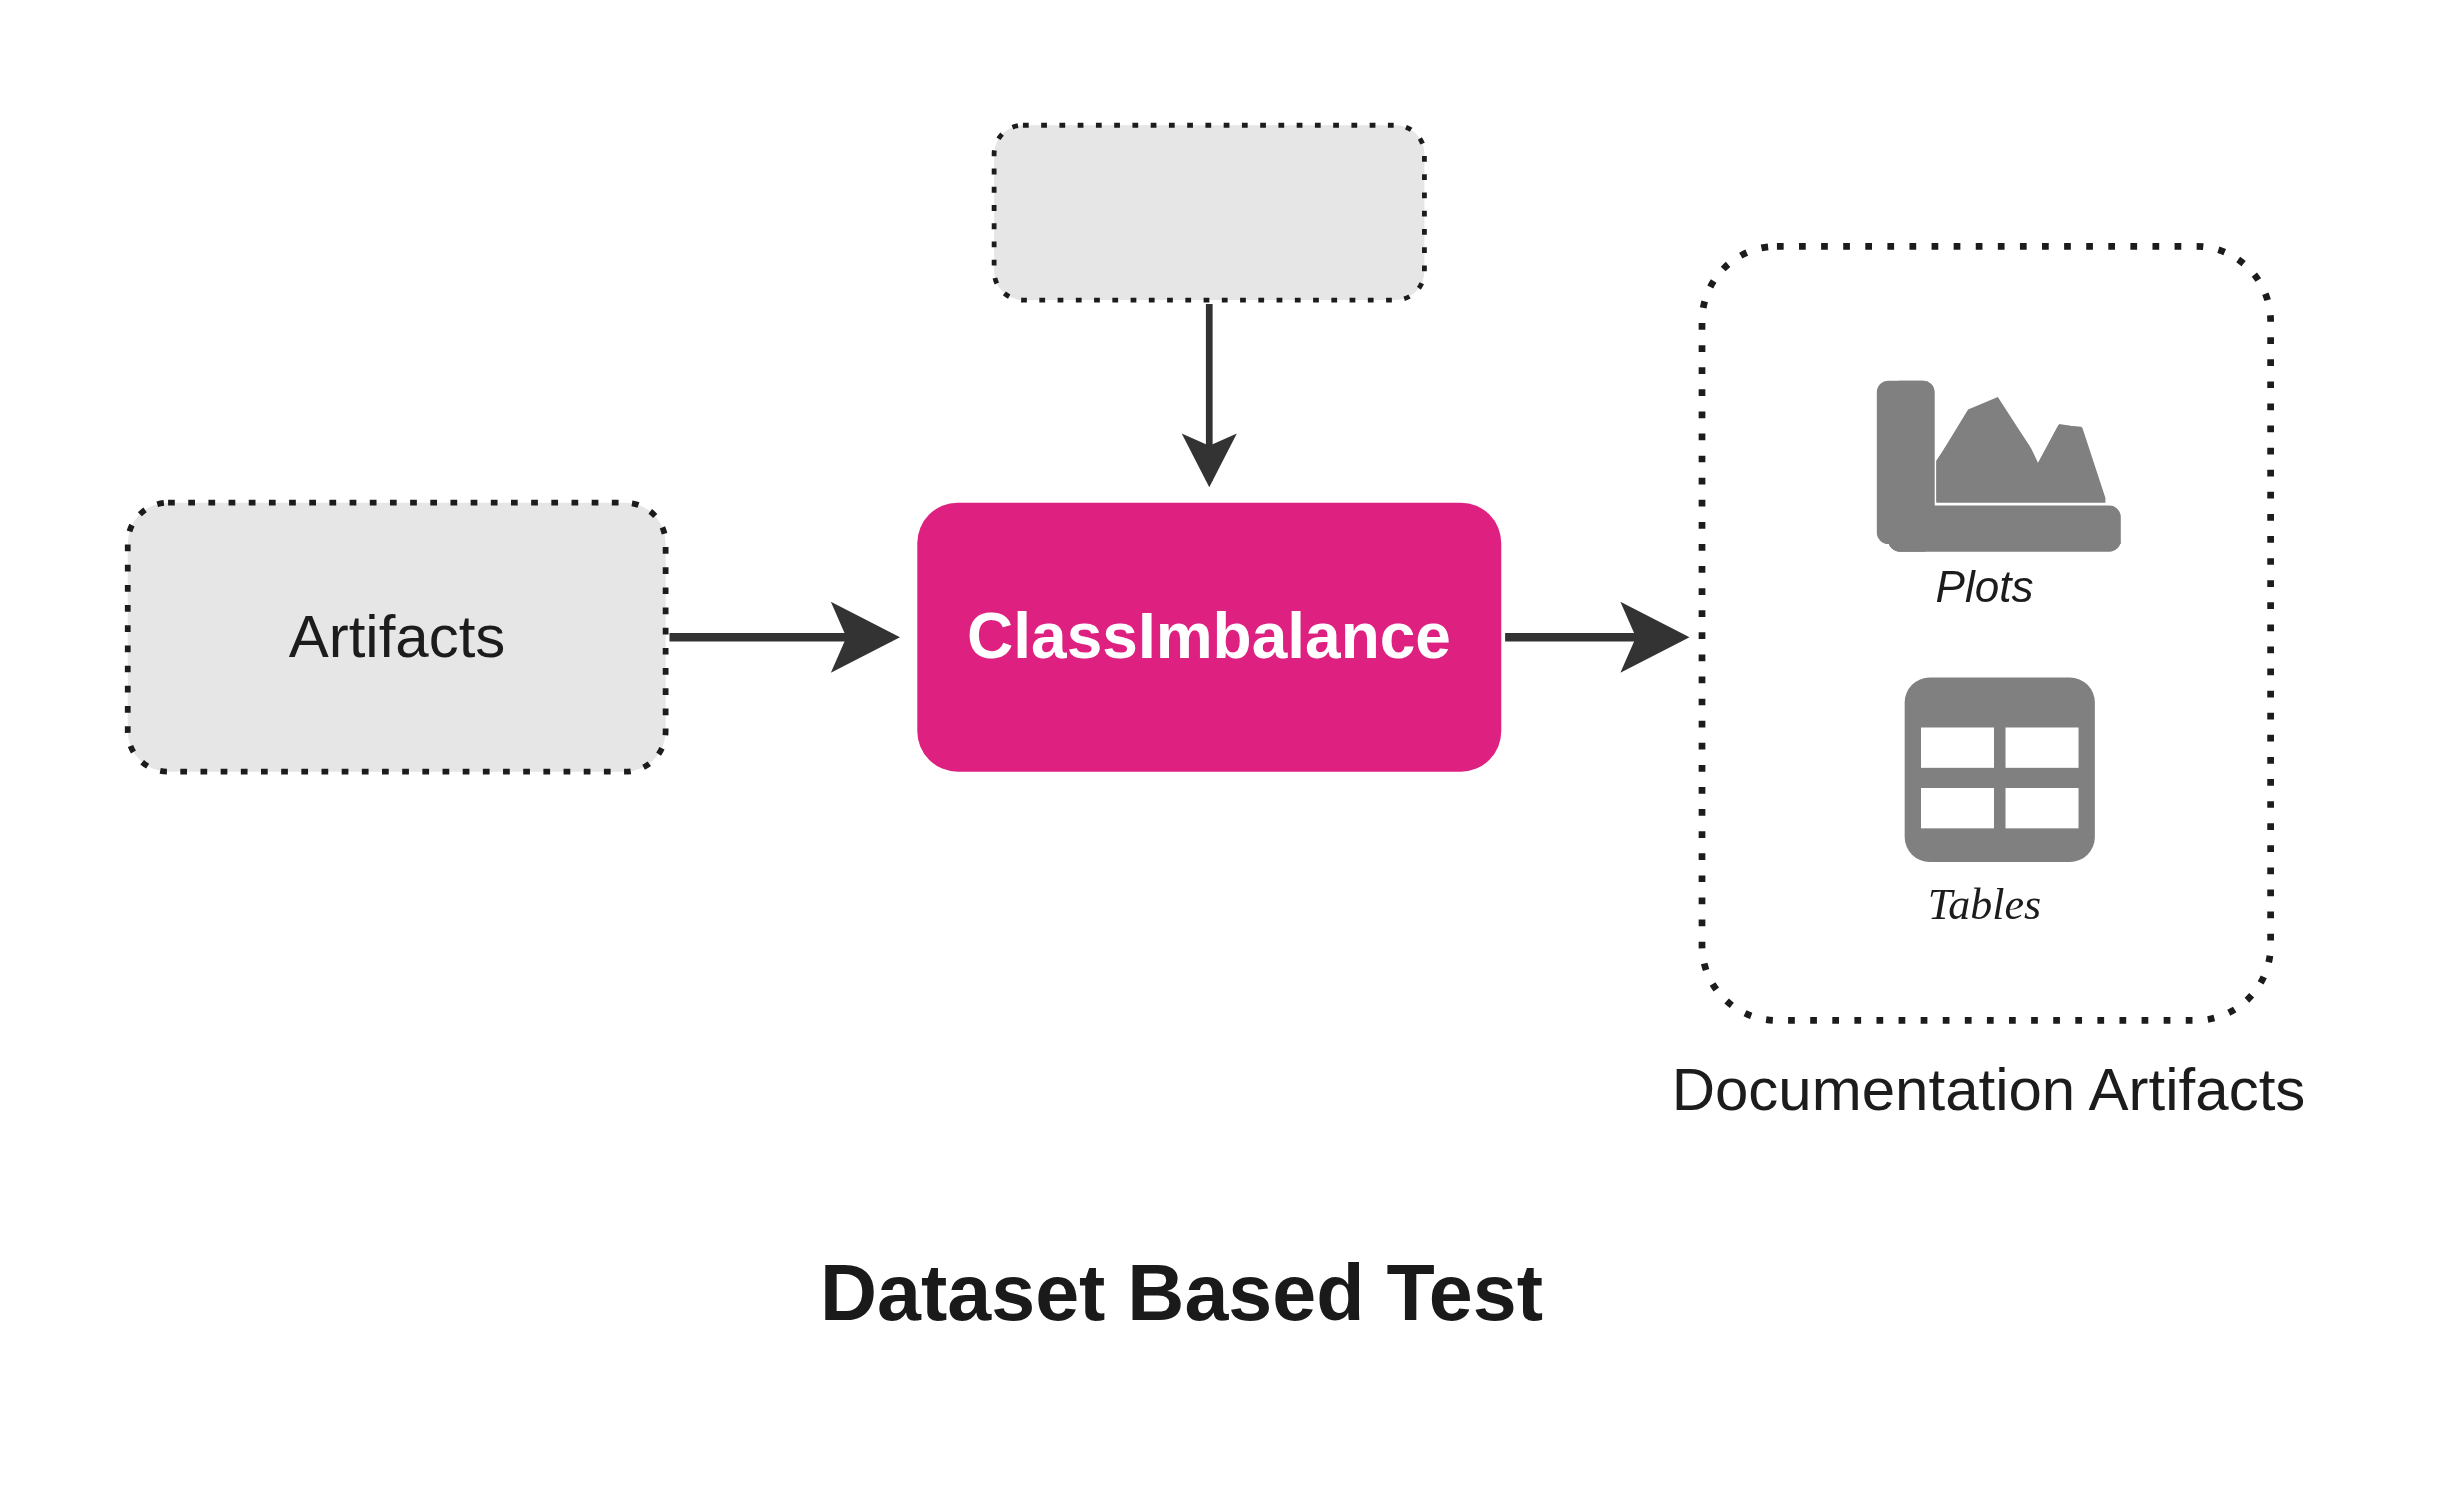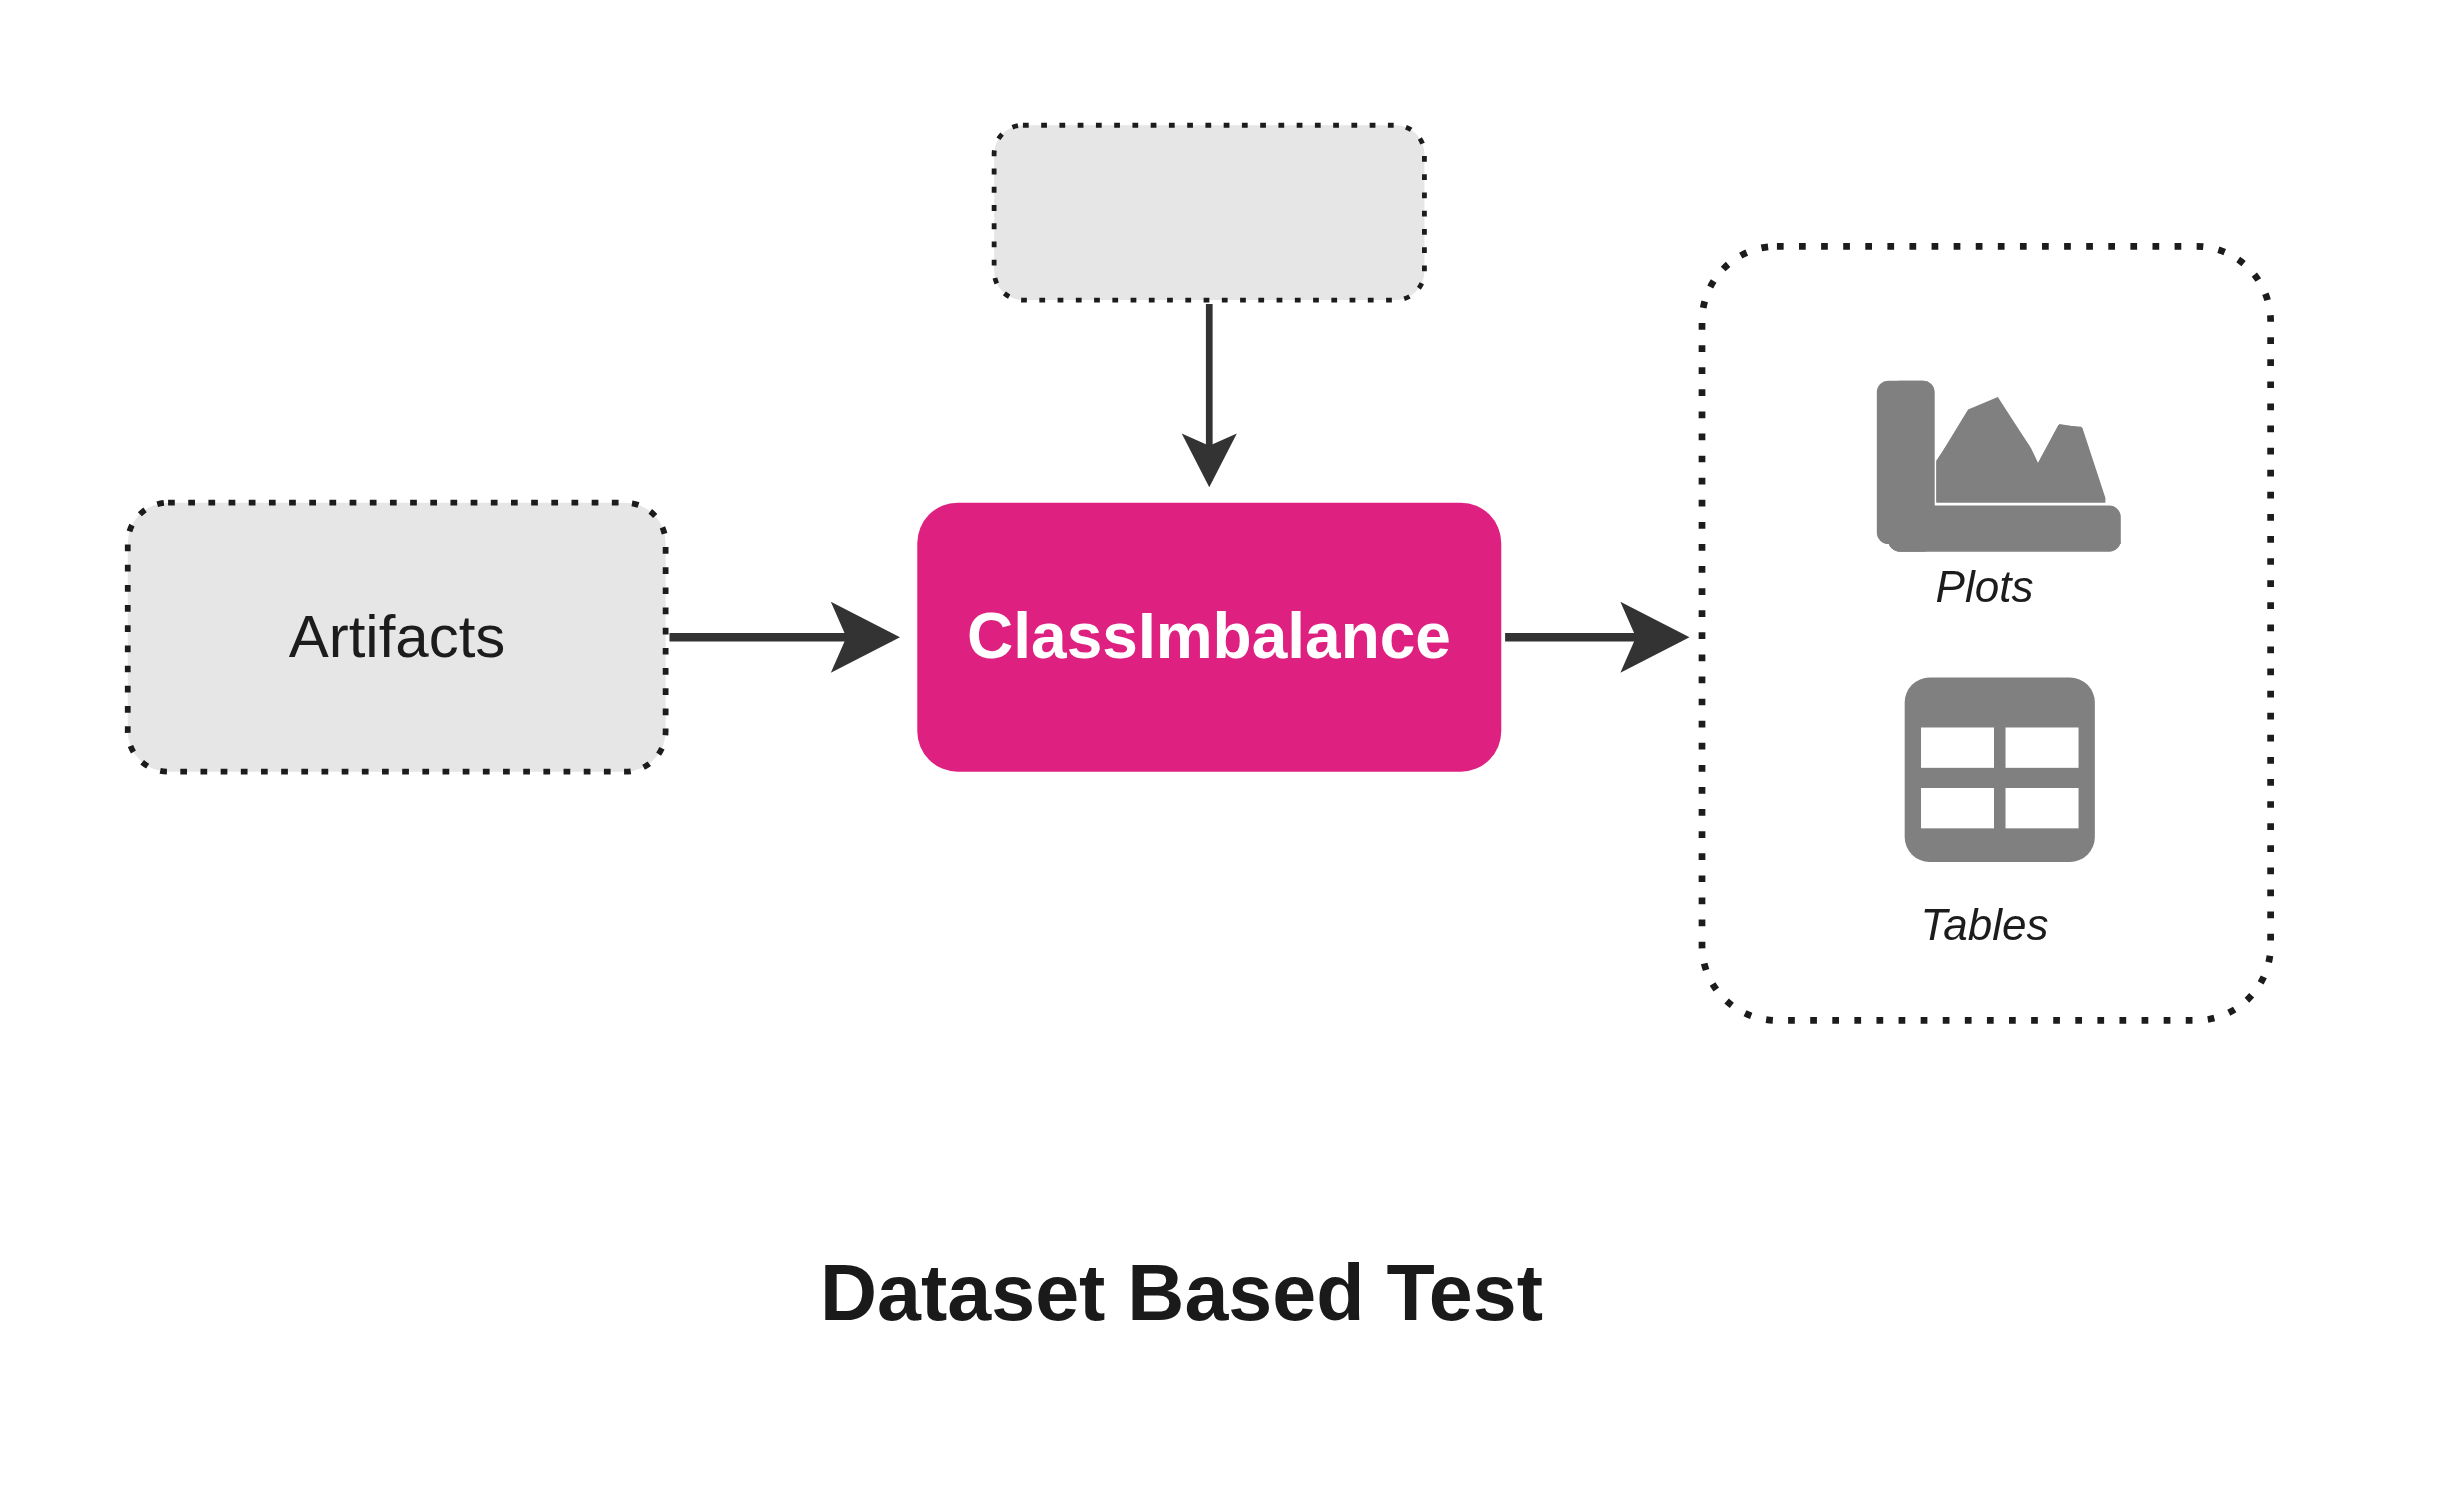"Tables" .cap-tables { font-family: none -> Liberation Serif, serif; top: 900px -> 879px }
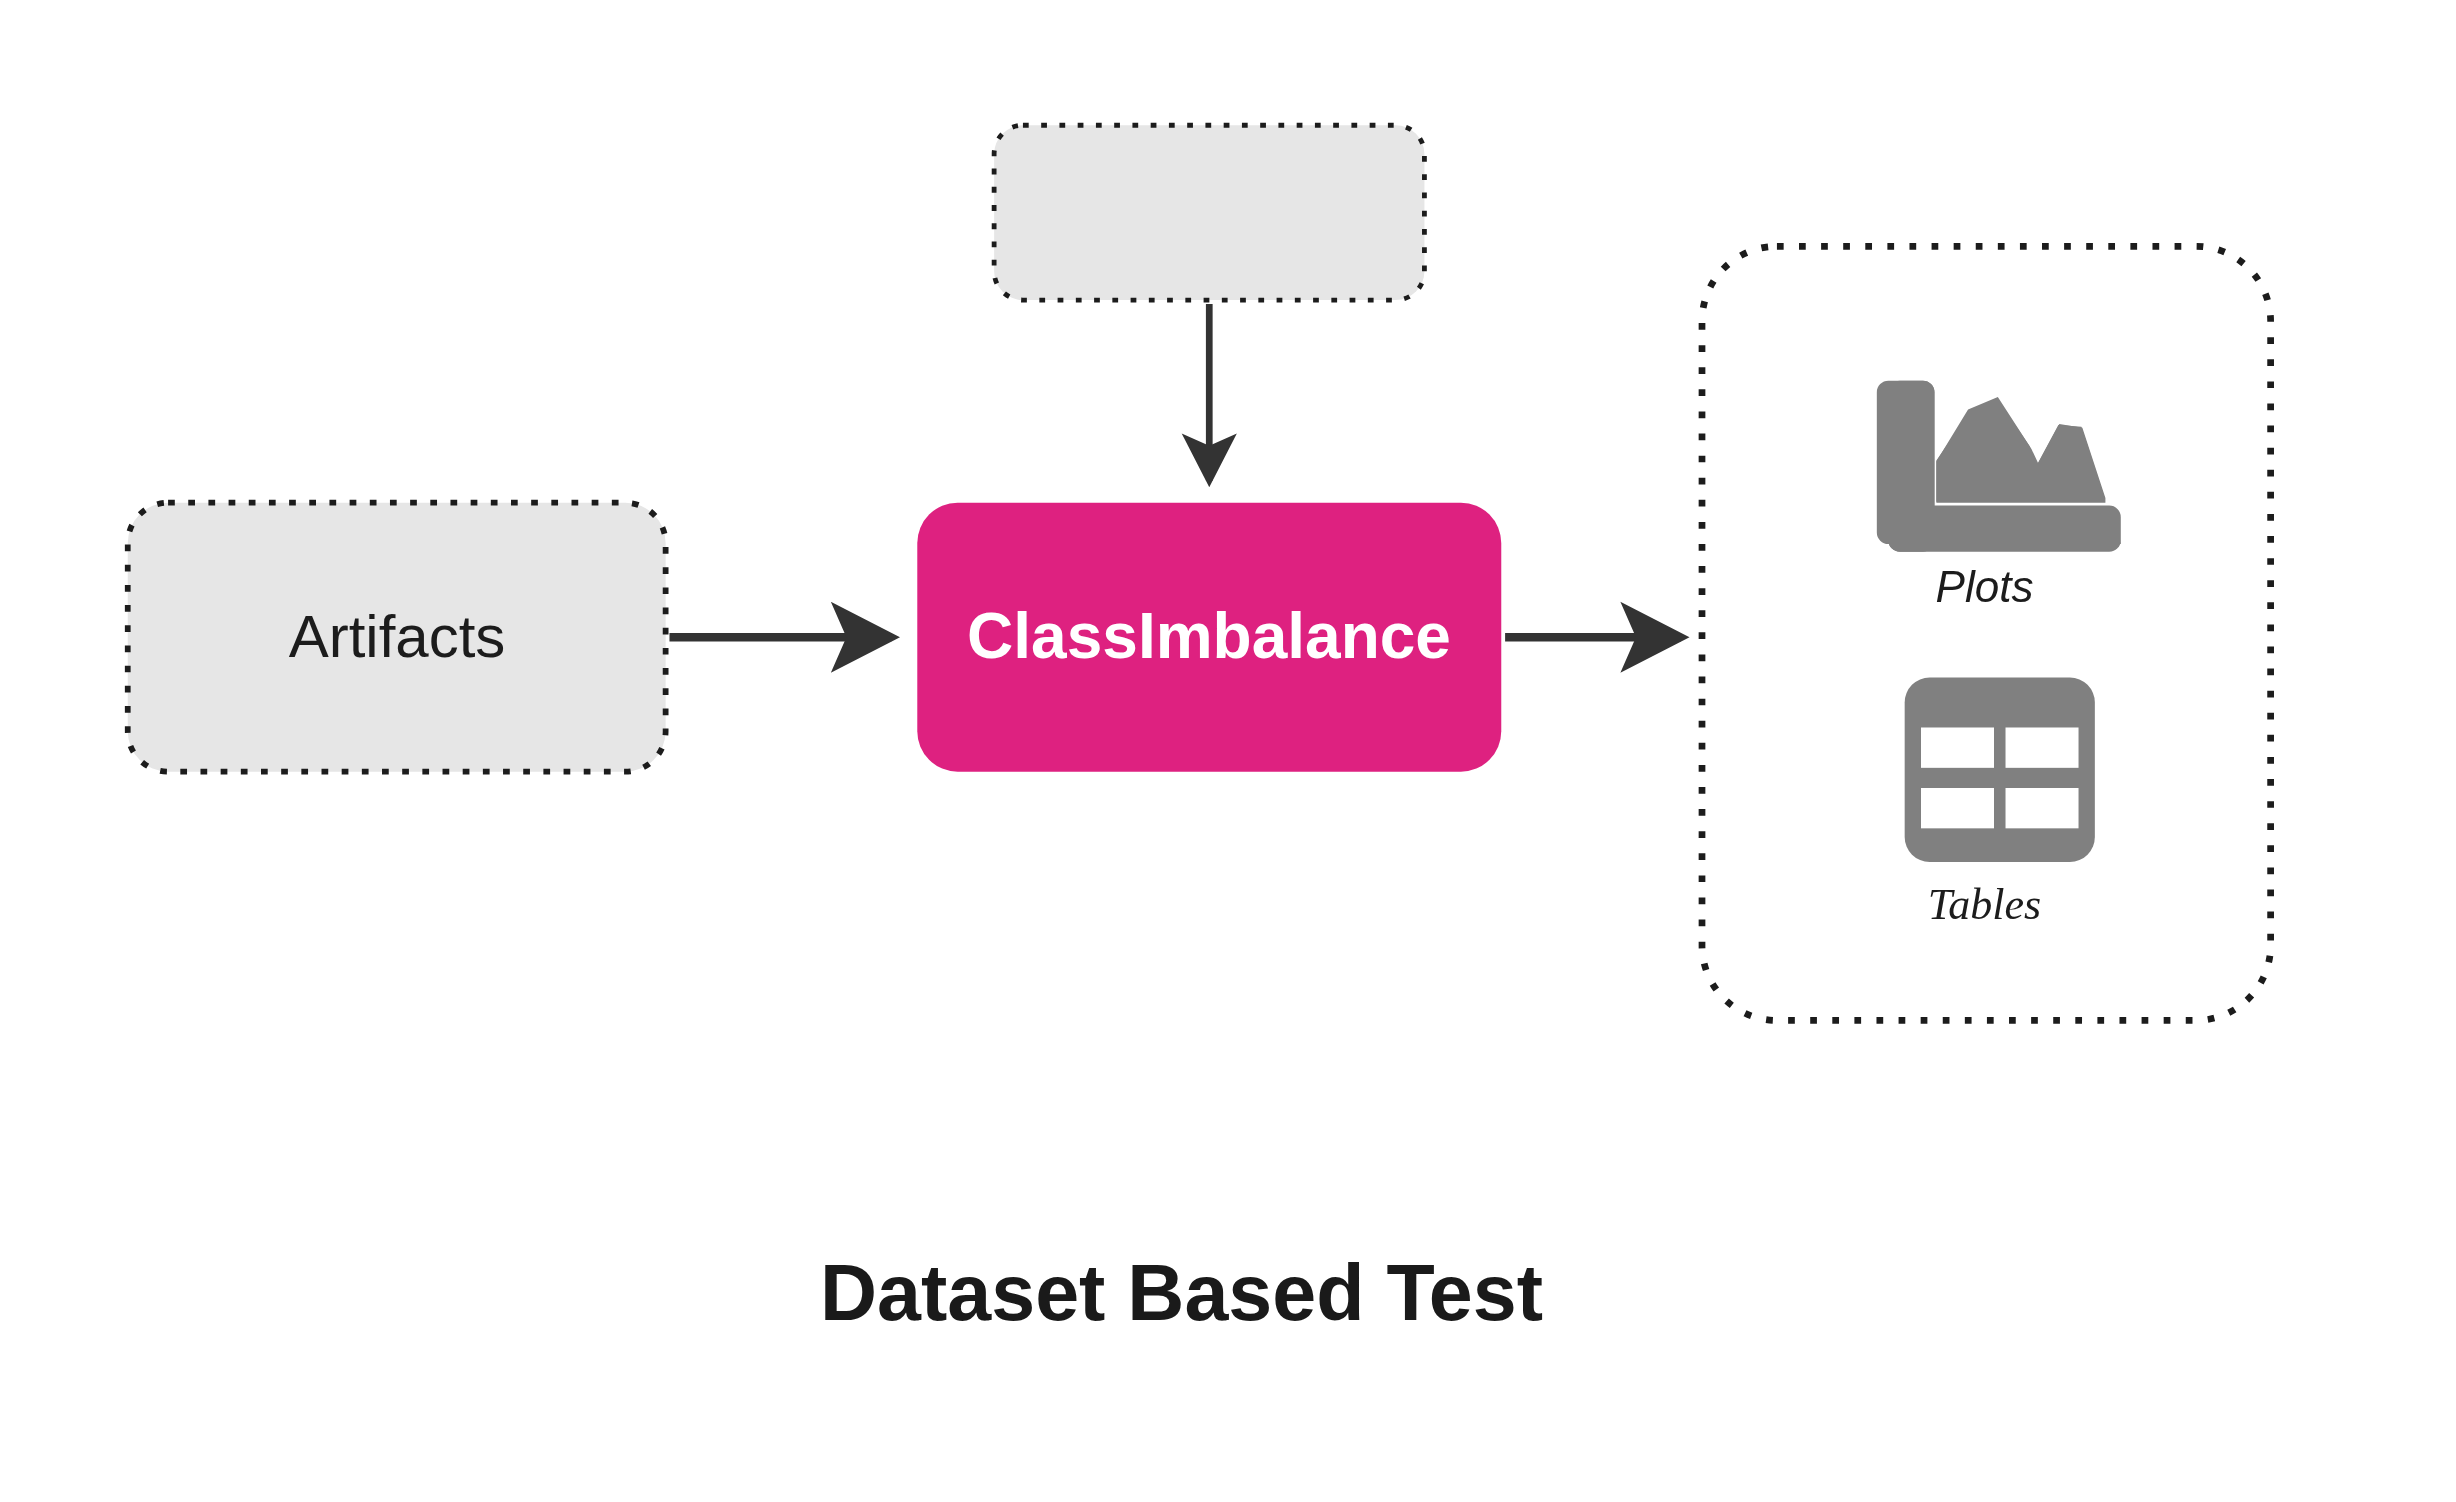"Documentation Artifacts" div.panel-caption { html: none -> <div>Documentation Artifacts</div> }
